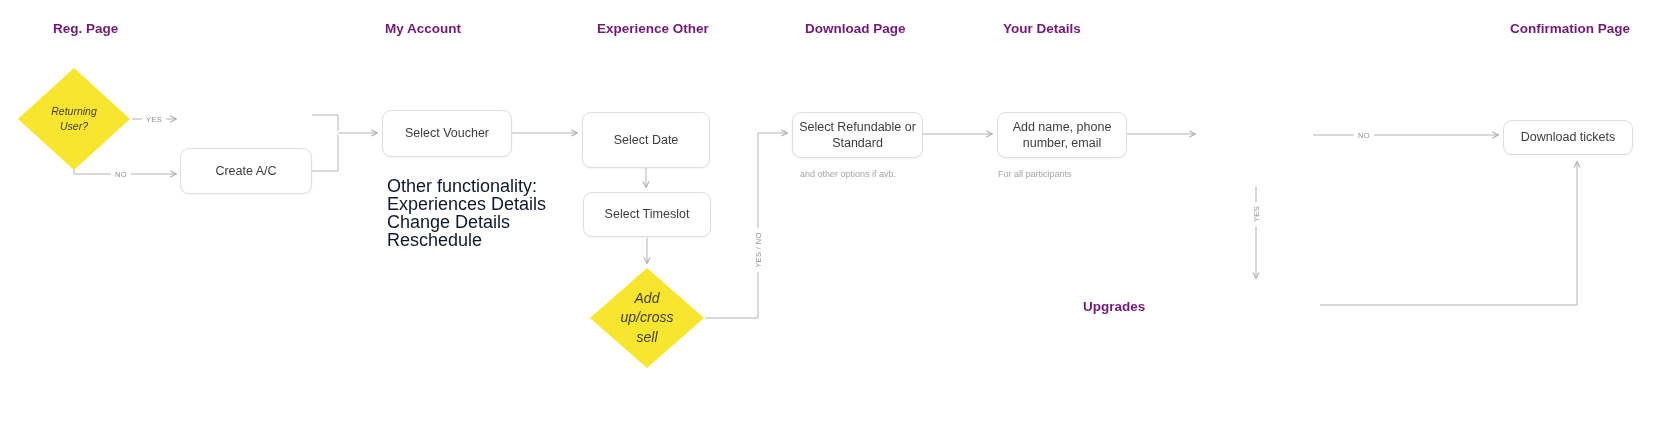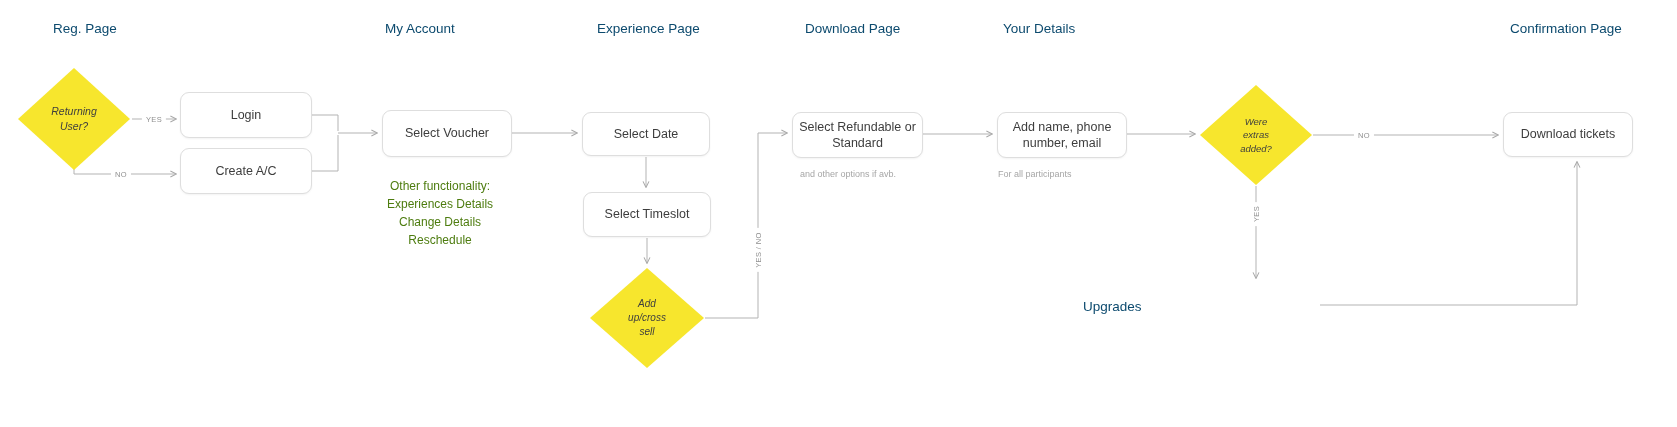"Reg. Page" .section-header { color: #0c4a6e -> #701a75; font-weight: 400 -> 700 }
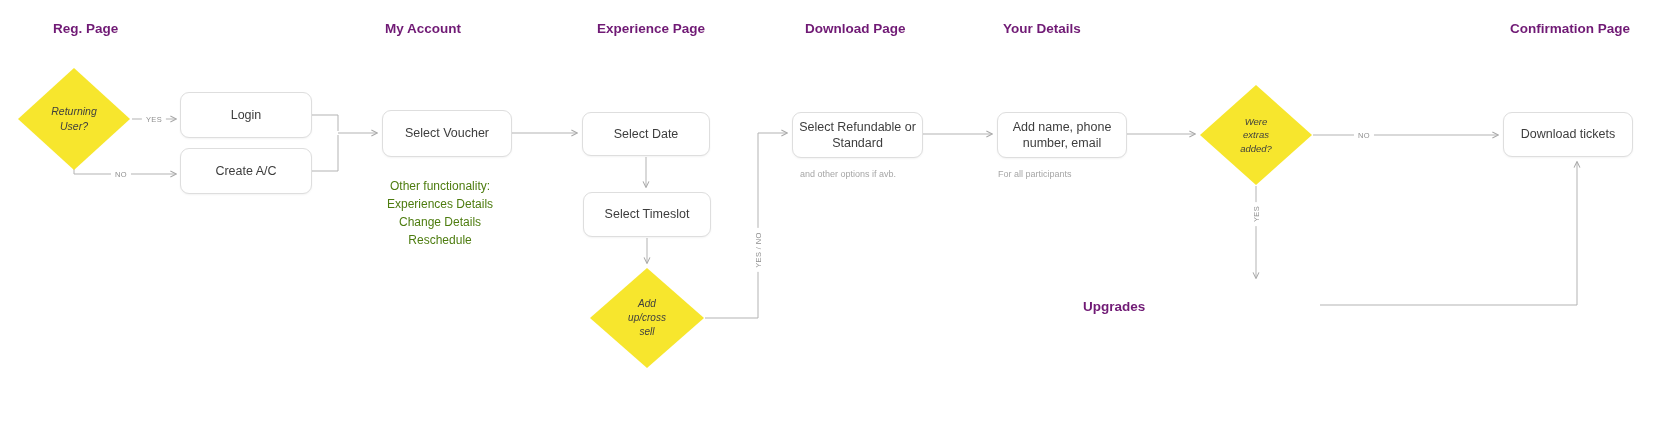"Experience Page" div.section-header { text: Page -> Other }
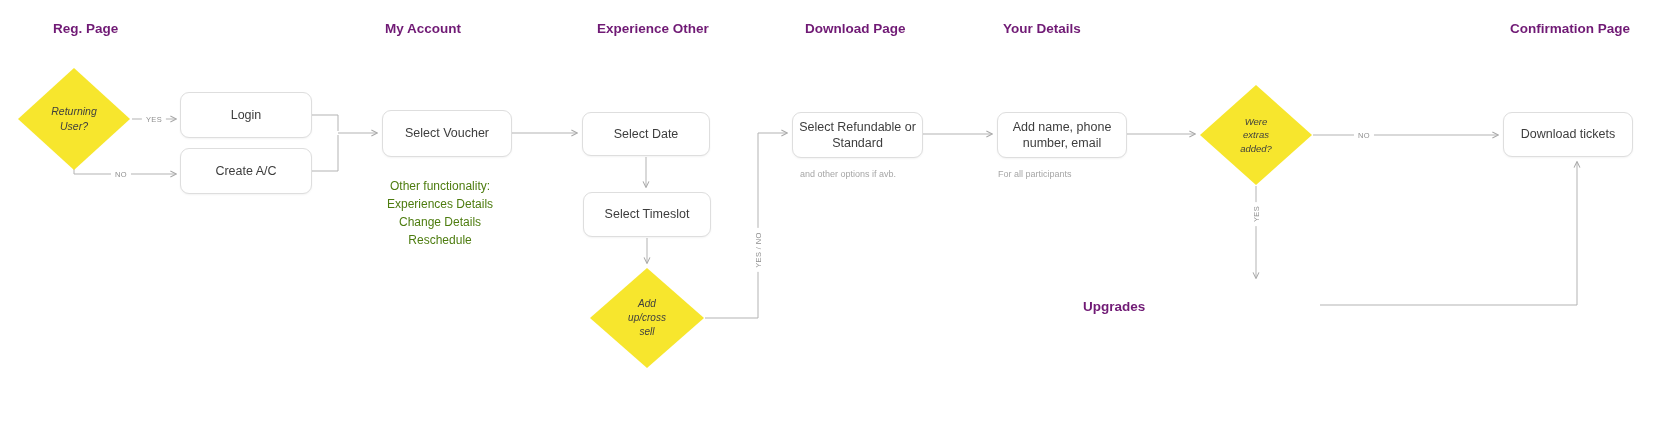"Login" div.node { html: <div> <span>Login</span> </div> -> none }
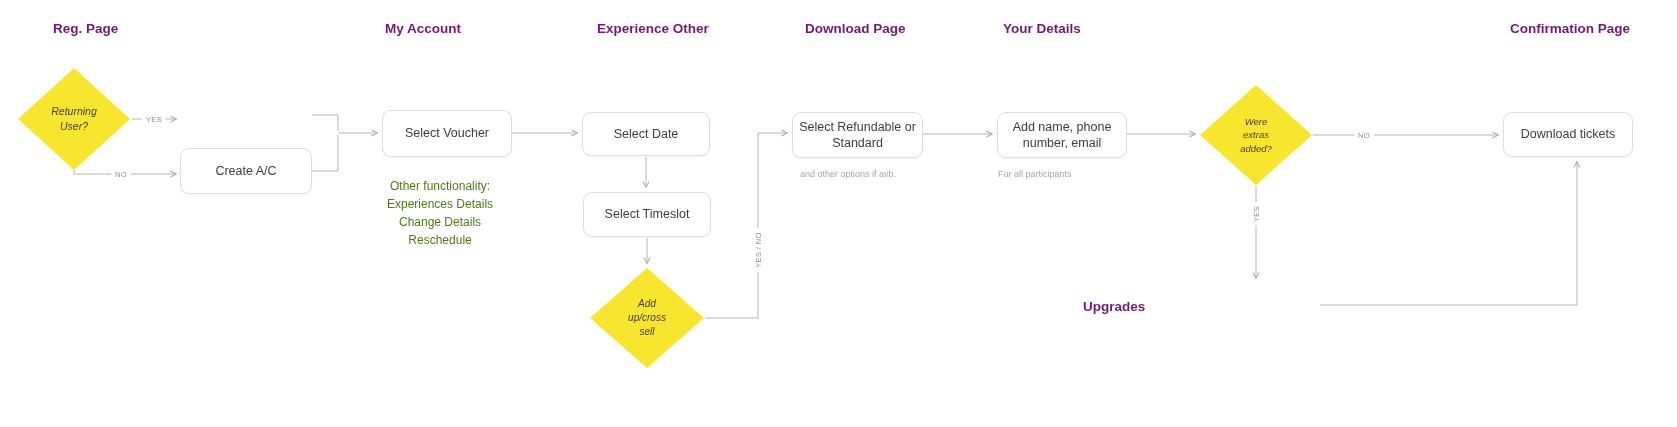"Were" div.diamond { html: <div> <svg> <polygon></polygon> </svg> <span>Were extras added?</span> </div> -> none }
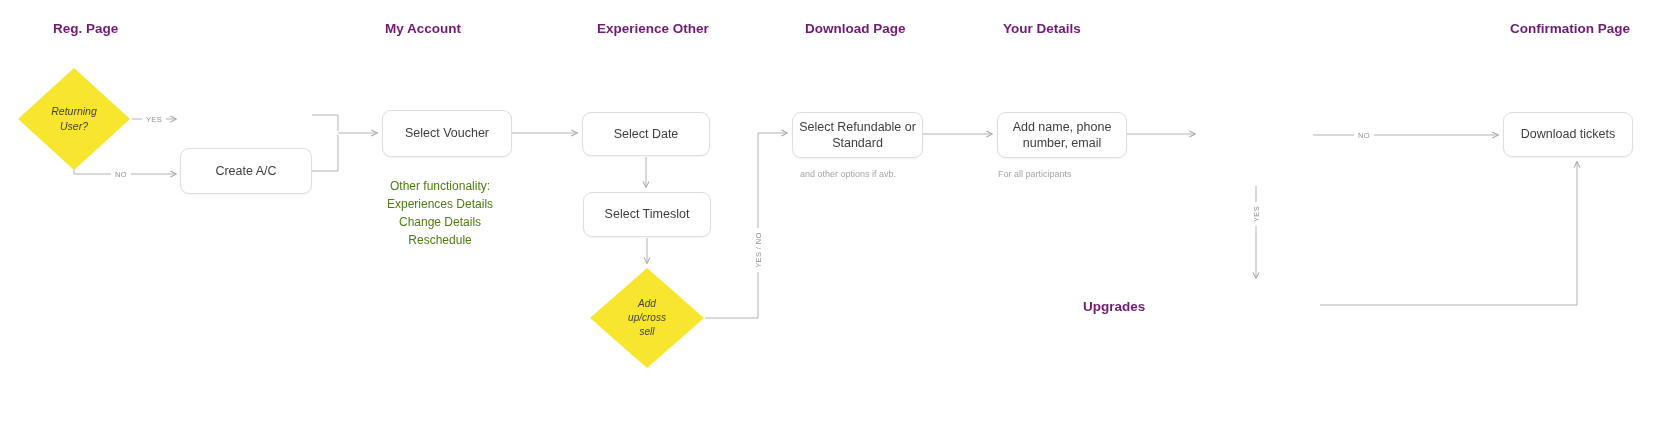"Select Date" div.node { height: 44px -> 56px }
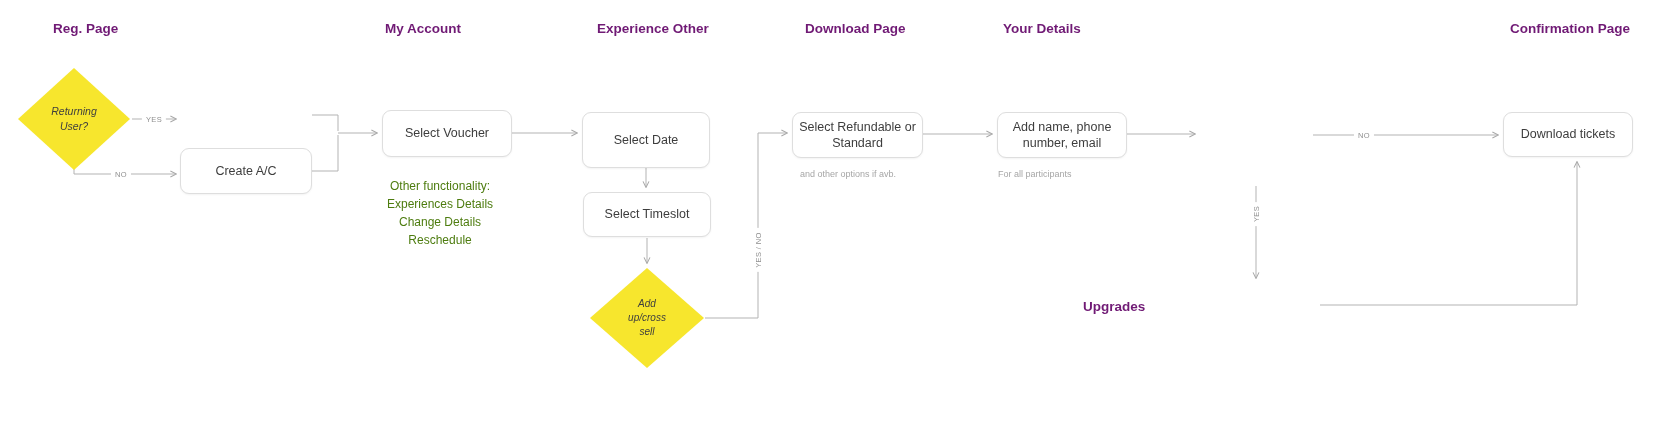"Download tickets" div.node { height: 45px -> 35px; top: 112px -> 120px }
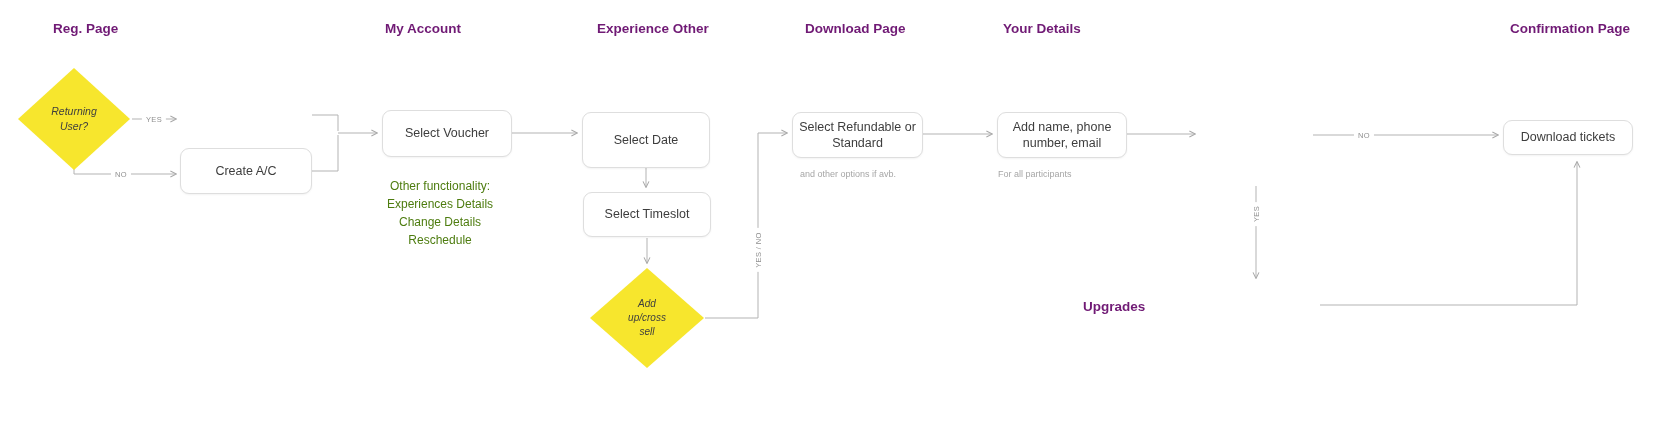"Other functionality:" .annotation { color: #4d7c0f -> #0f172a; font-size: 12px -> 18px; text-align: center -> none }
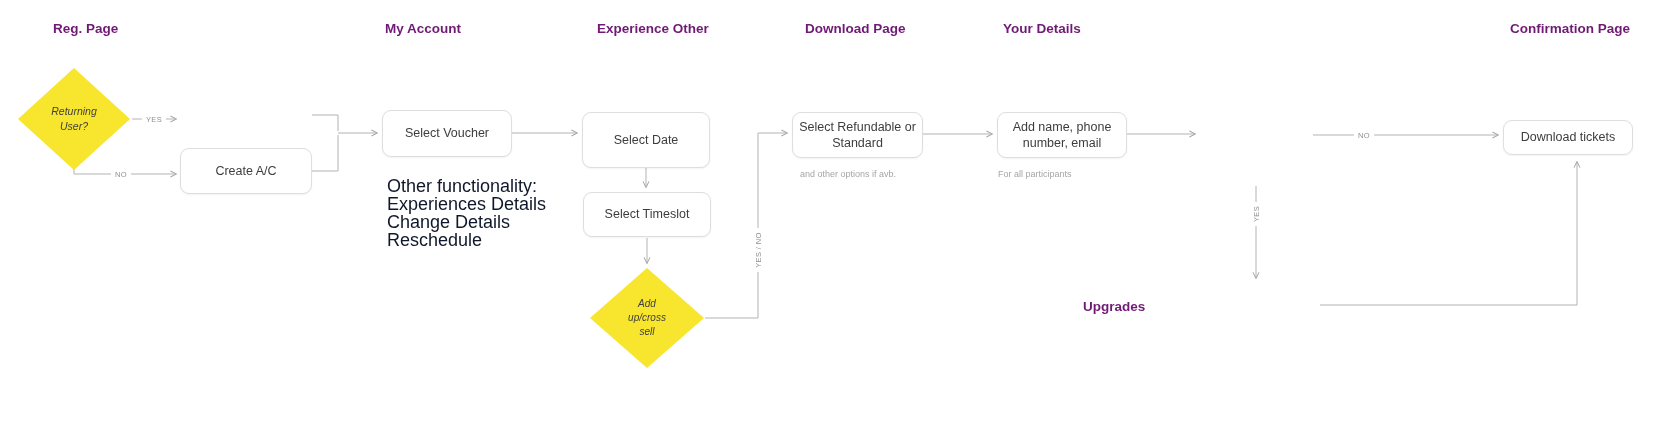"Add" span.diamond-label { font-size: 10px -> 14px }
